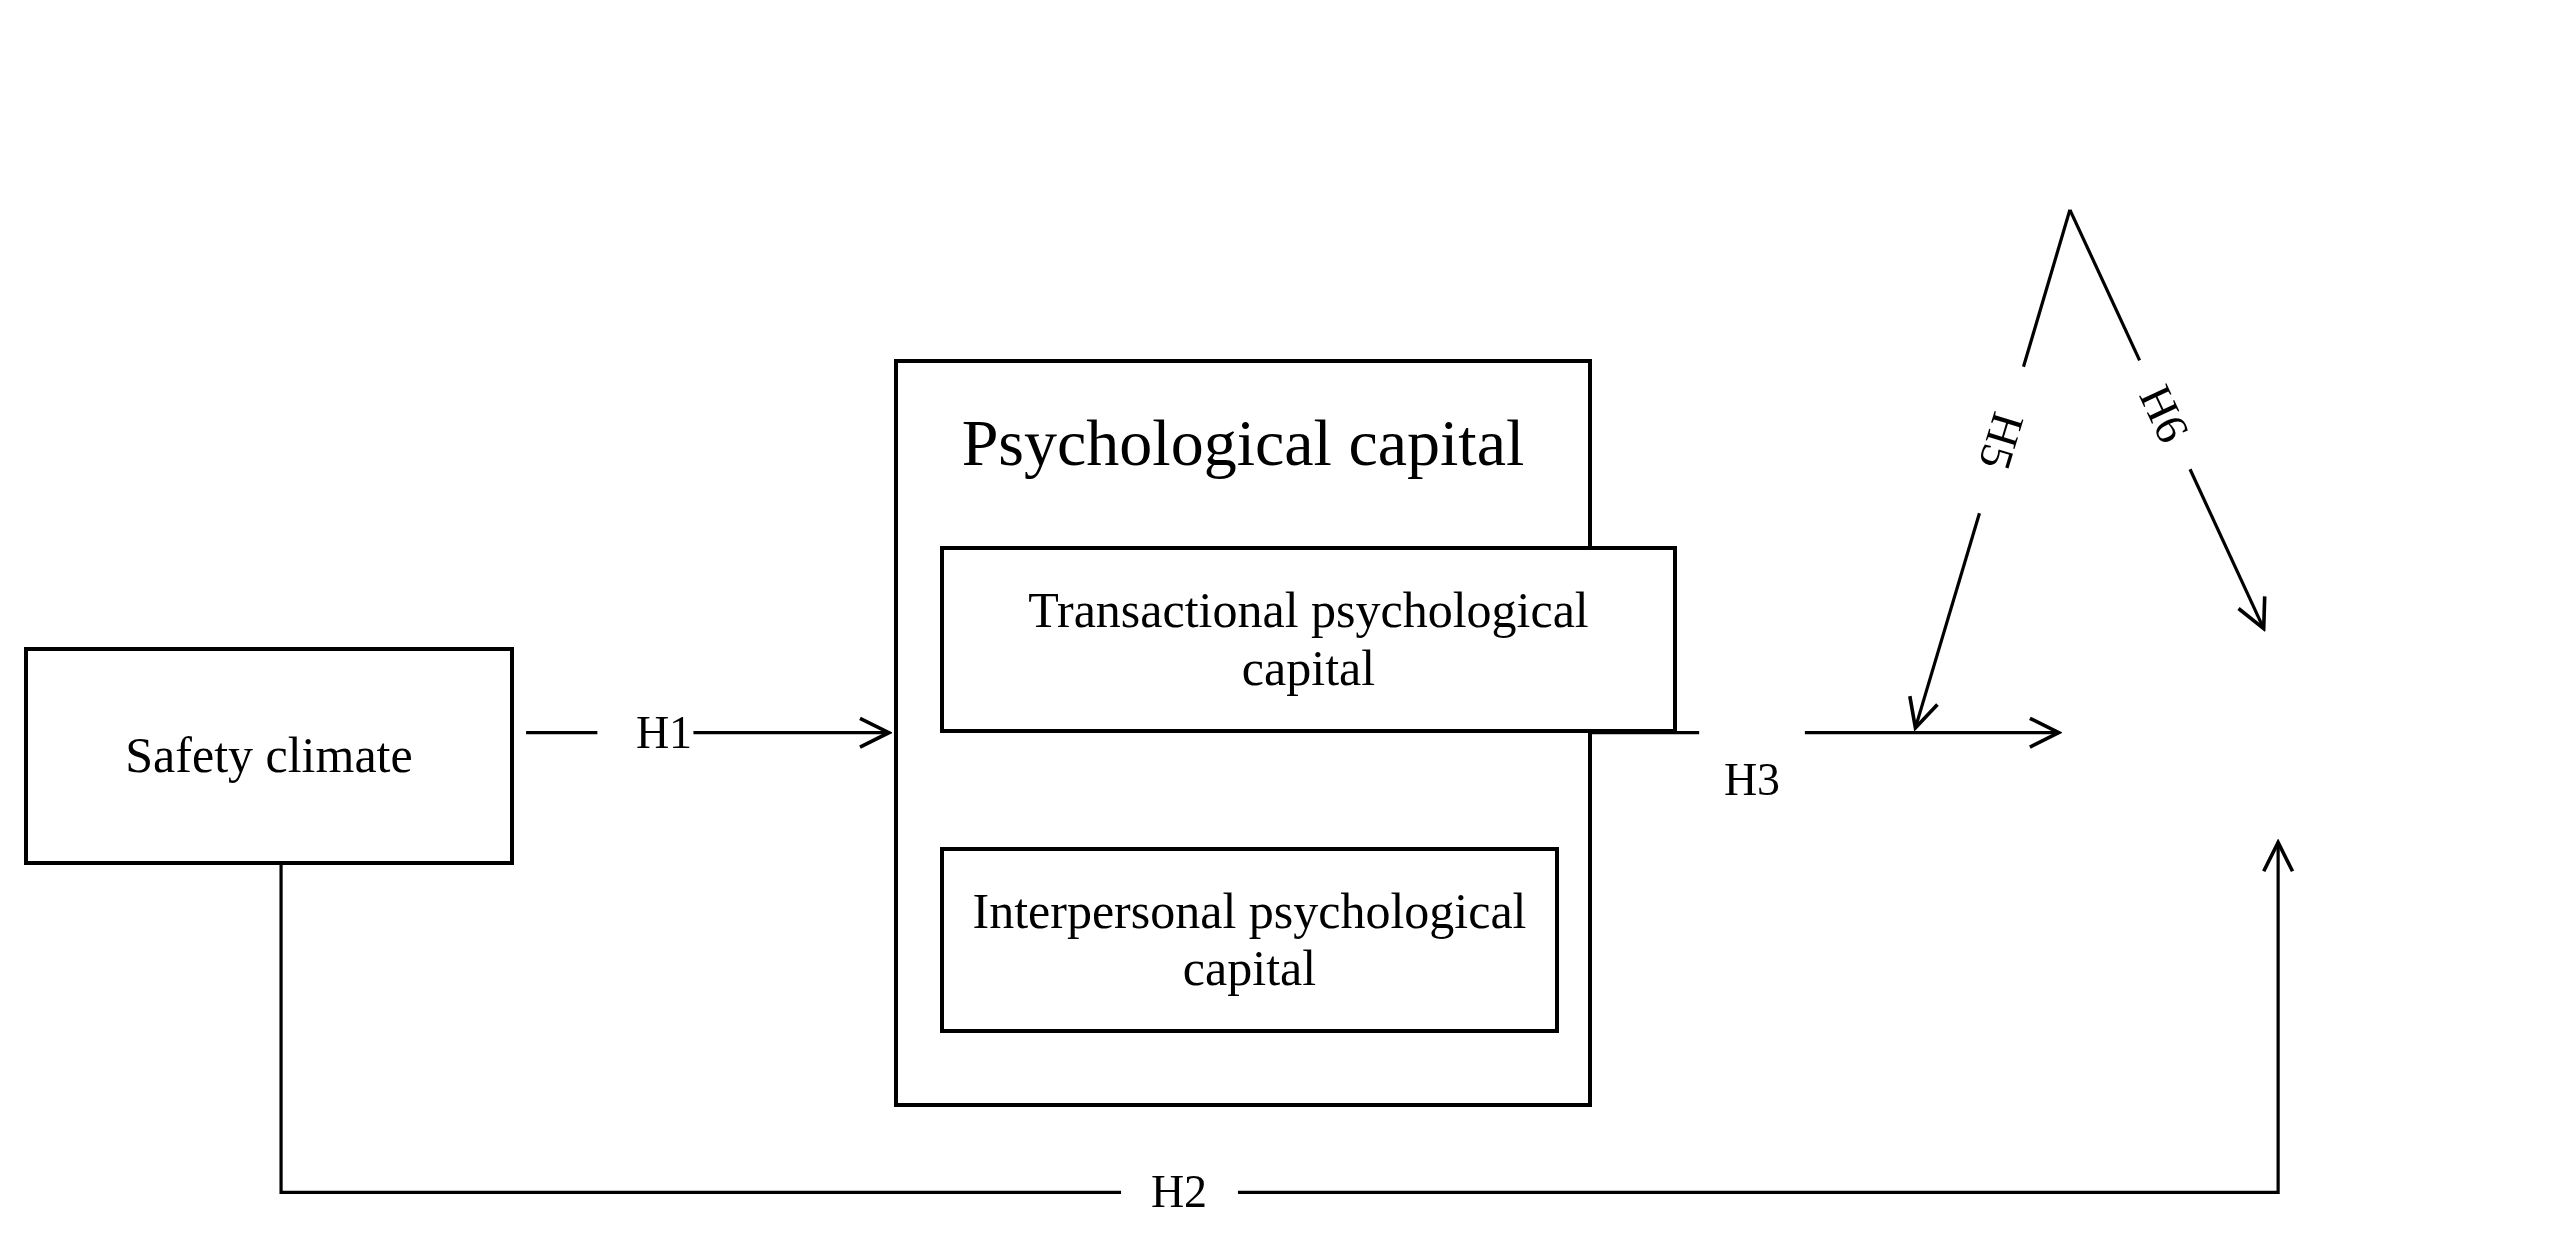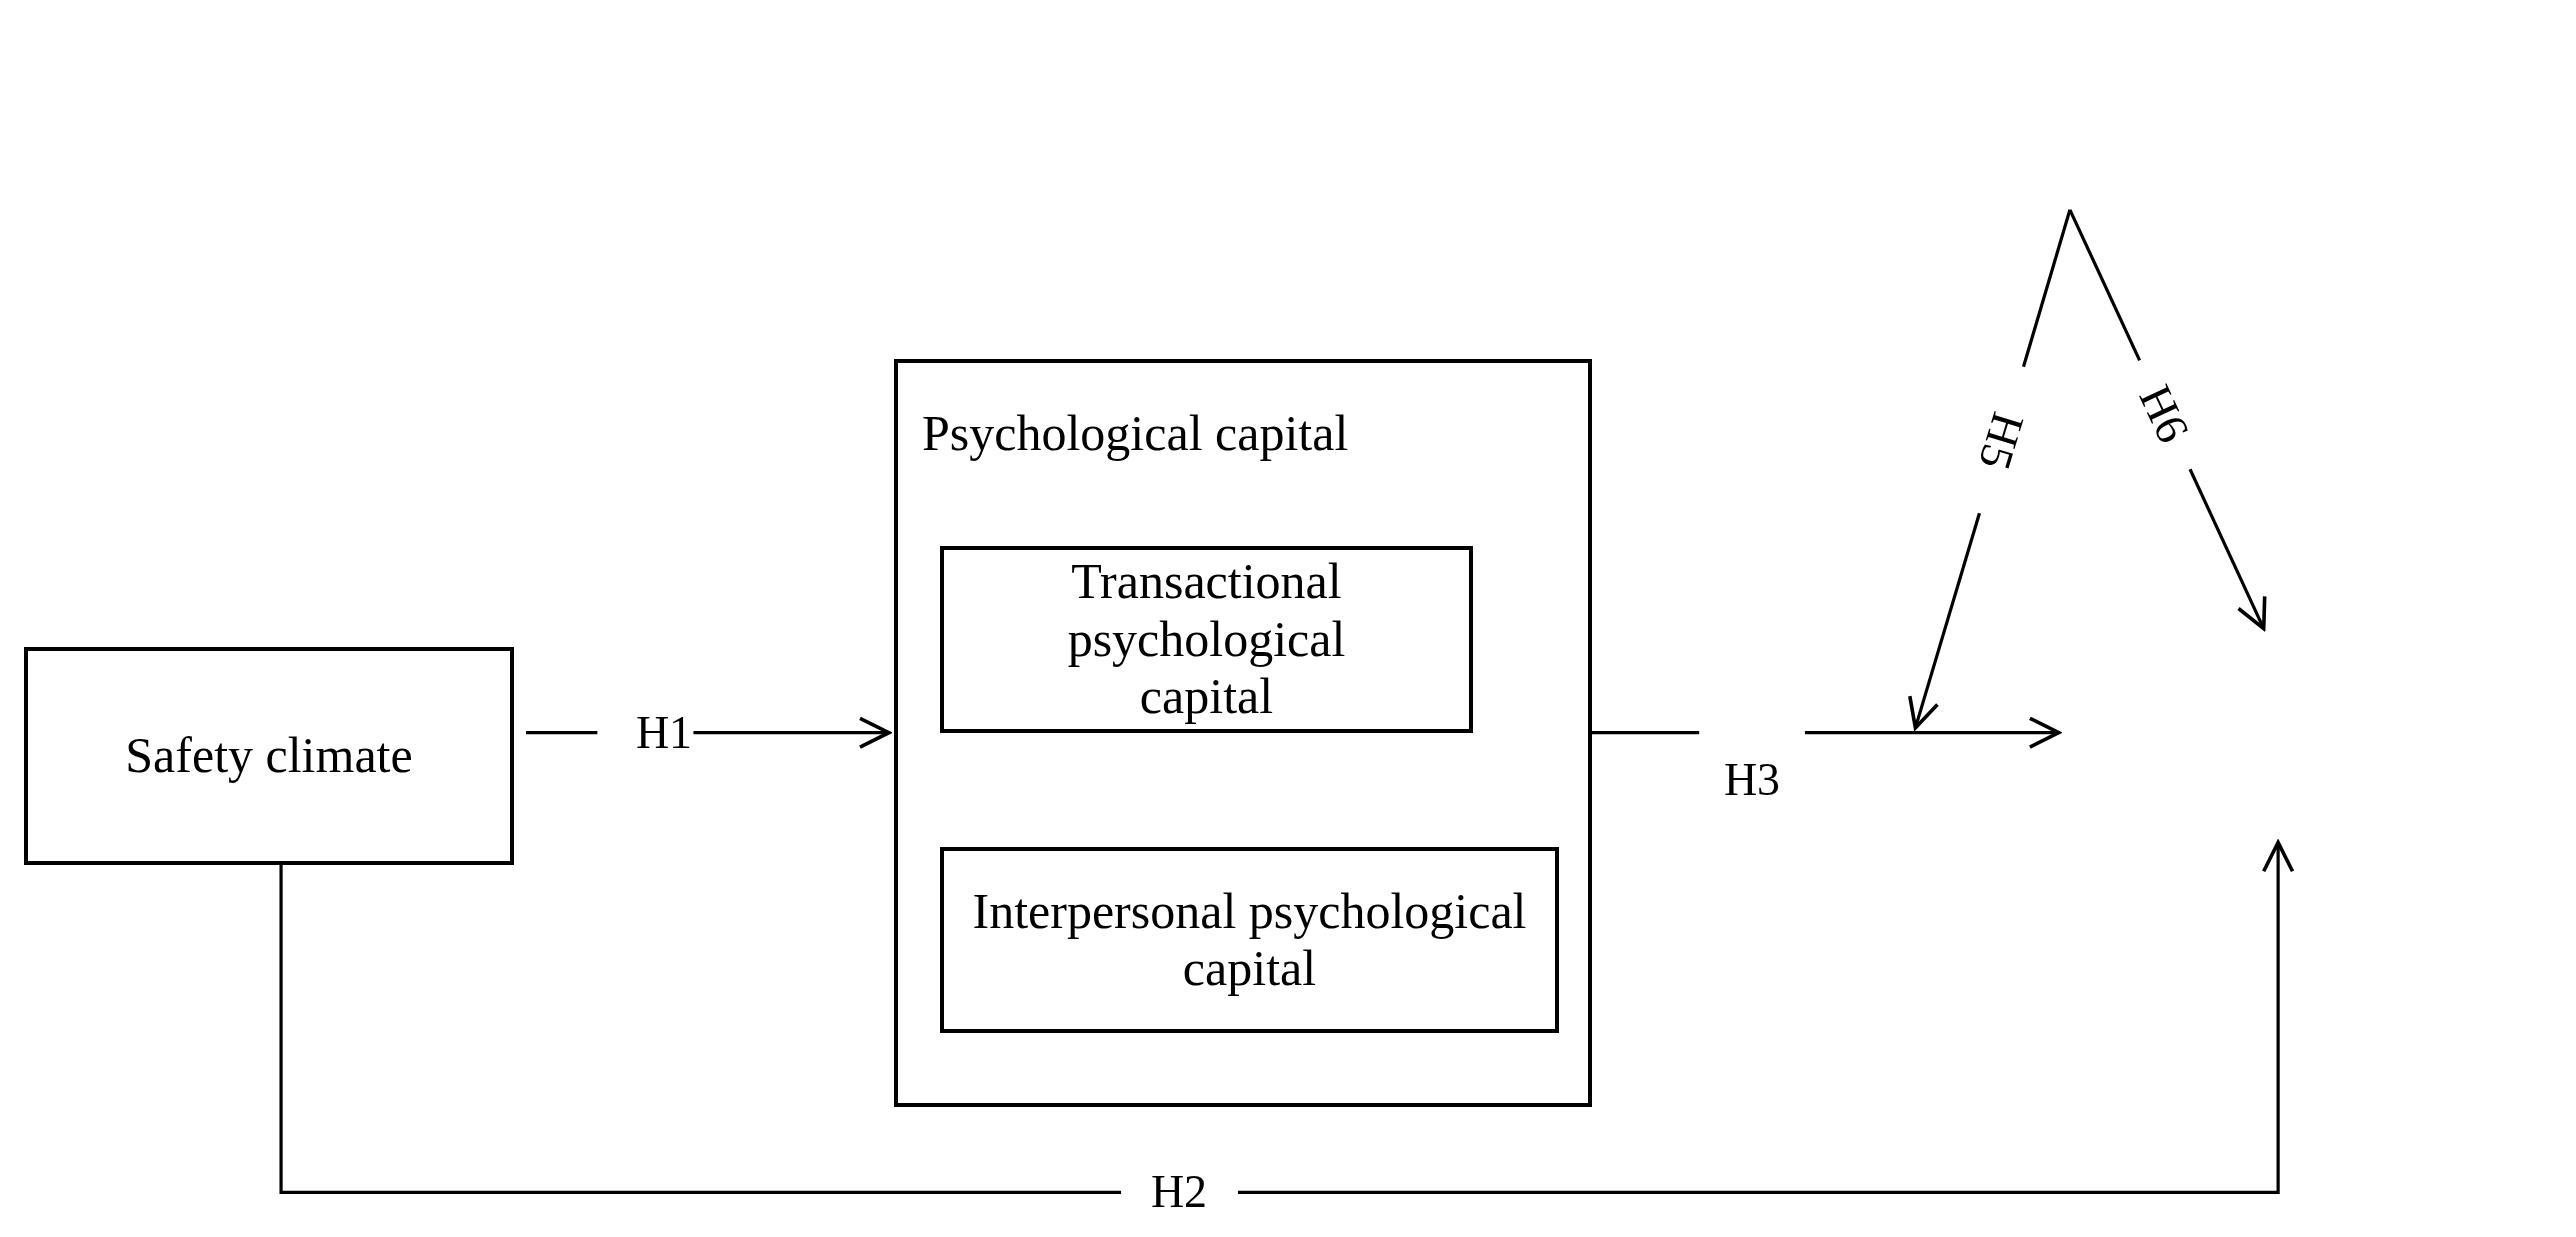"Psychological capital" .container-title { font-size: 50px -> 66px; padding-left: 24px -> none; text-align: left -> center }
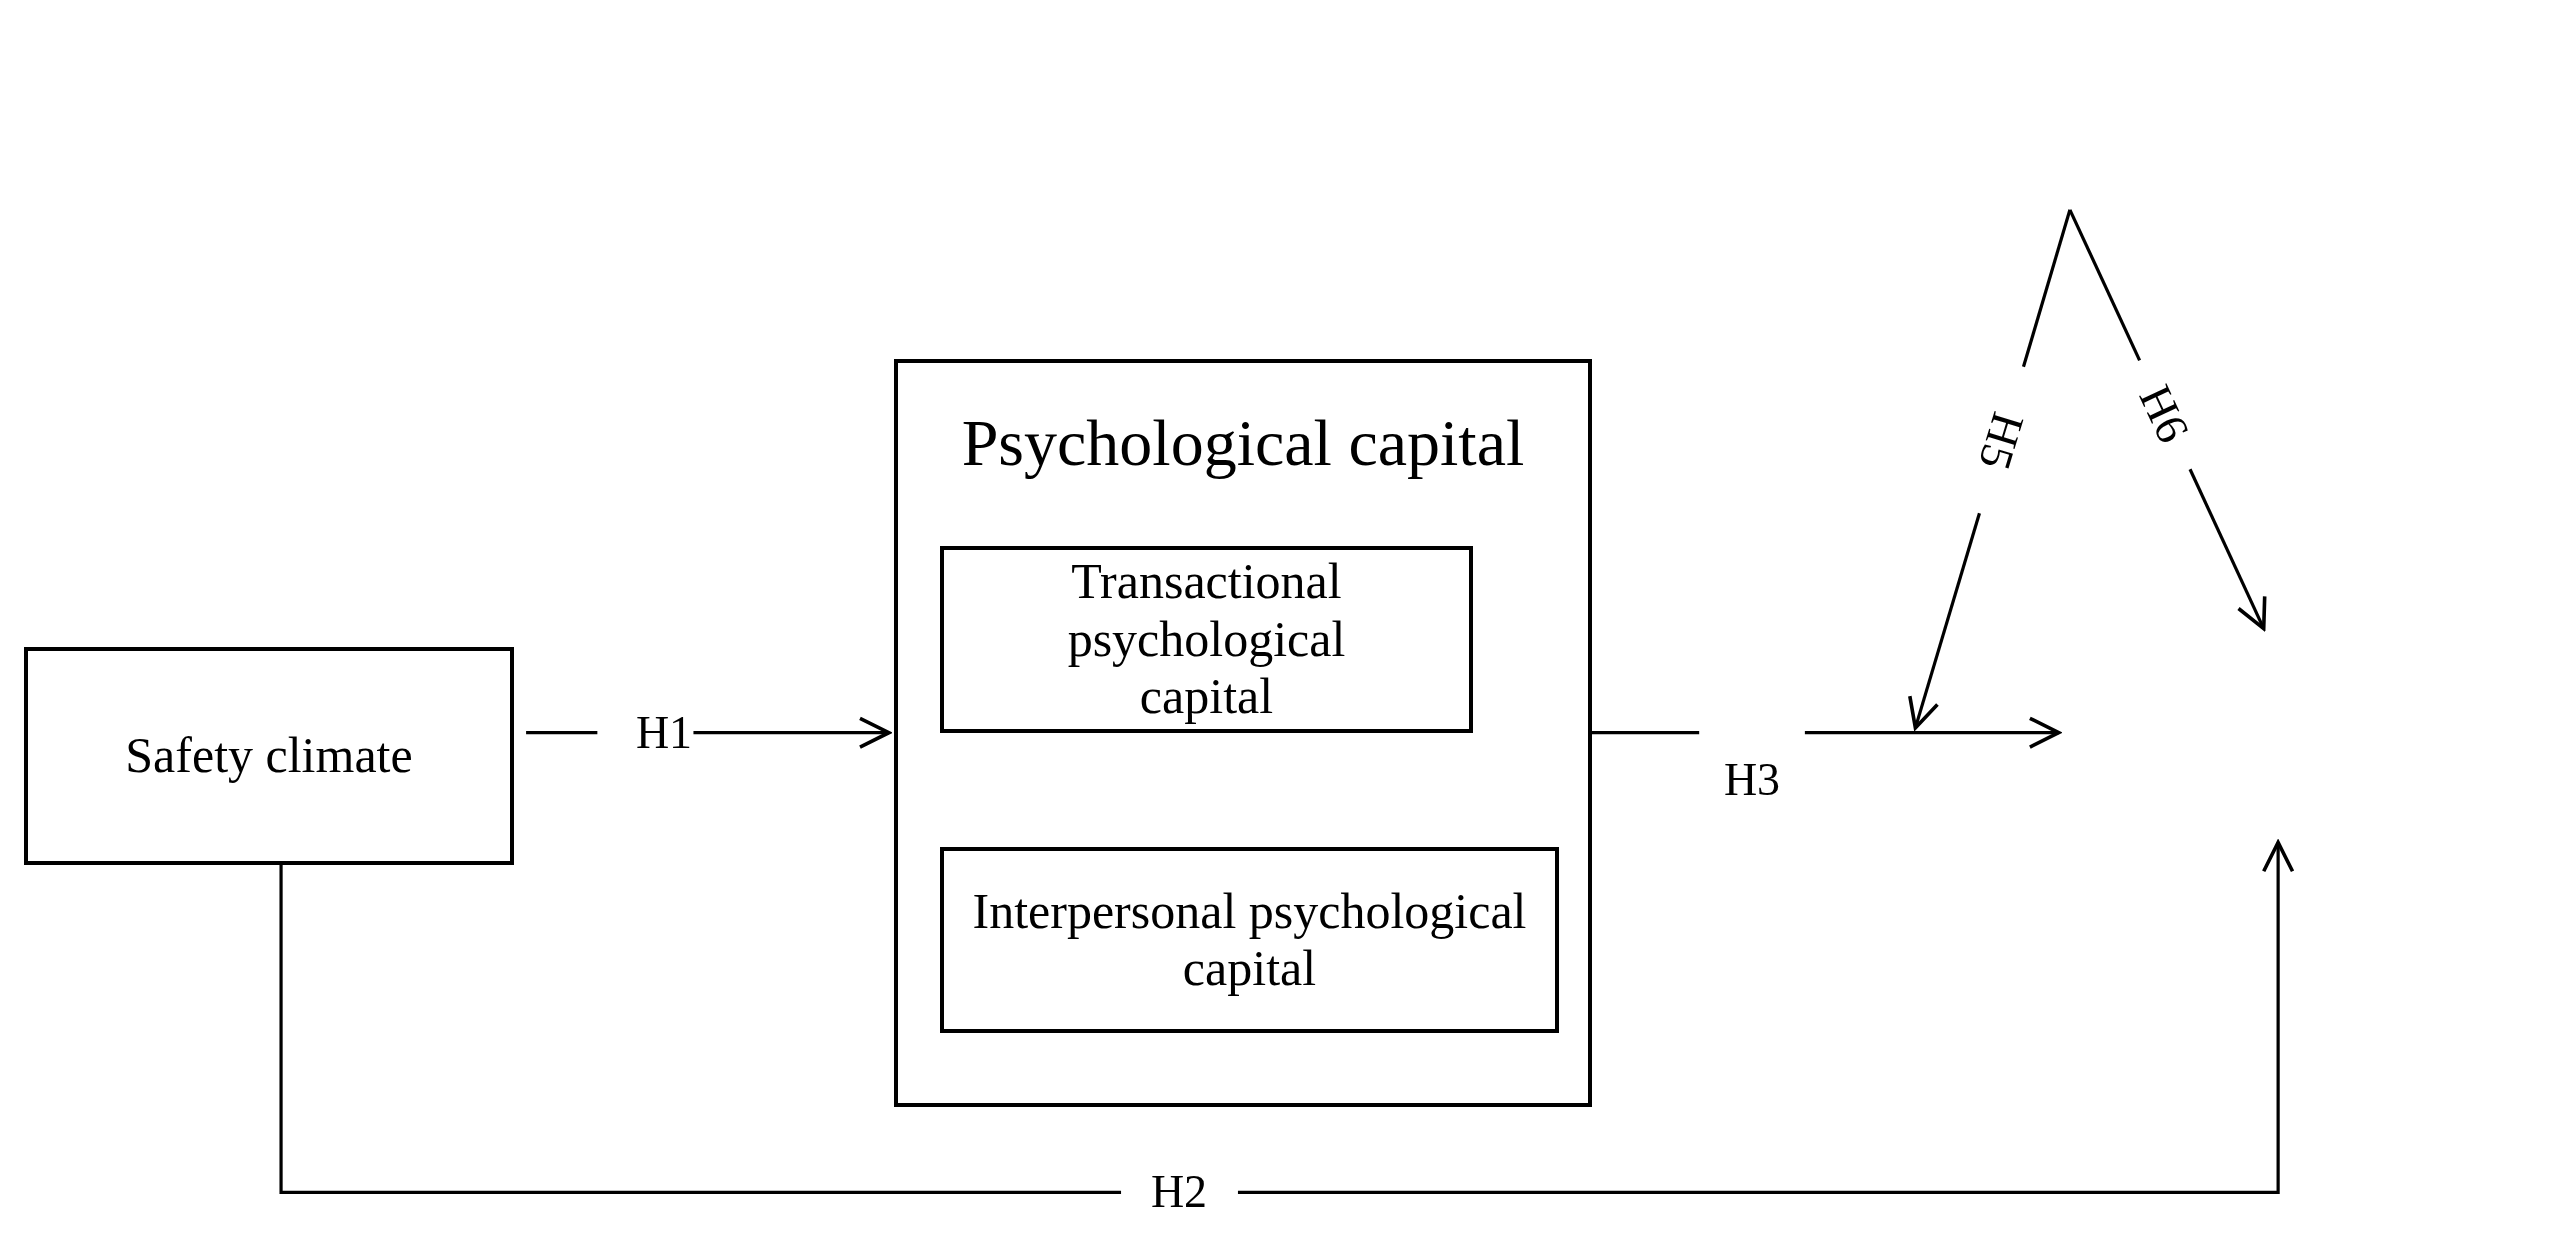"Transactional psychological" #trans-box { width: 533px -> 737px }
